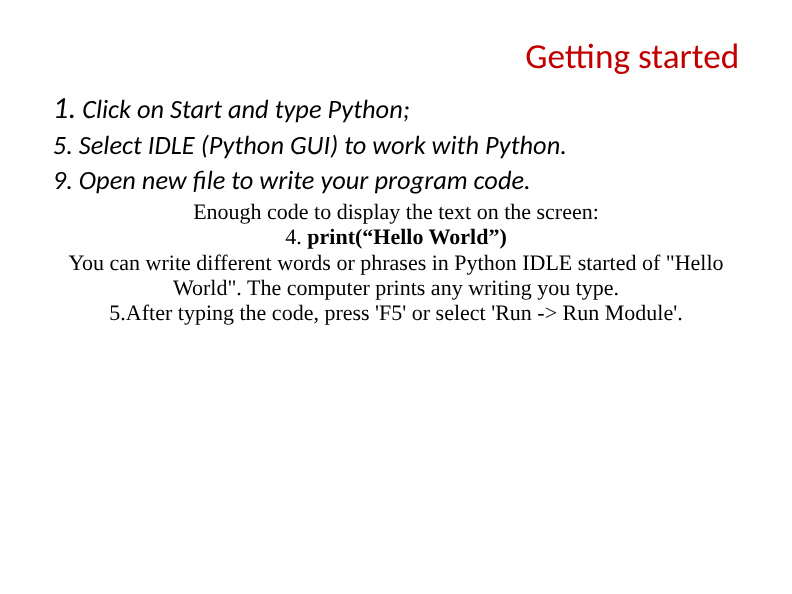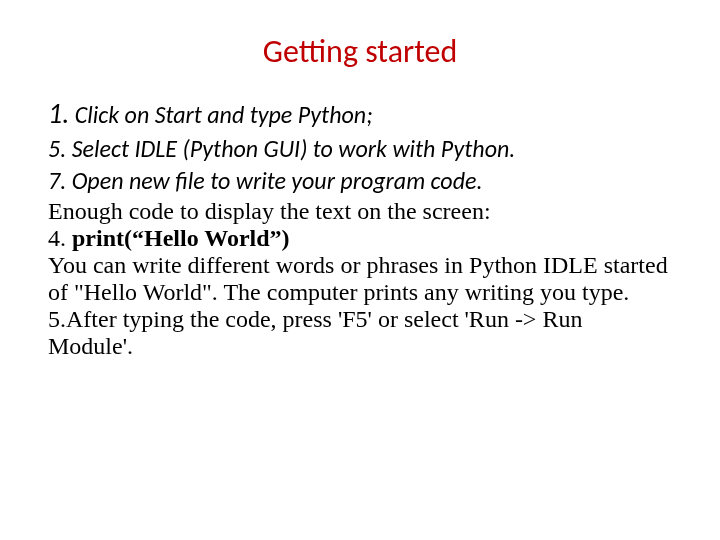"Getting started" .title { margin-bottom: 24px -> 8px; text-align: center -> right }
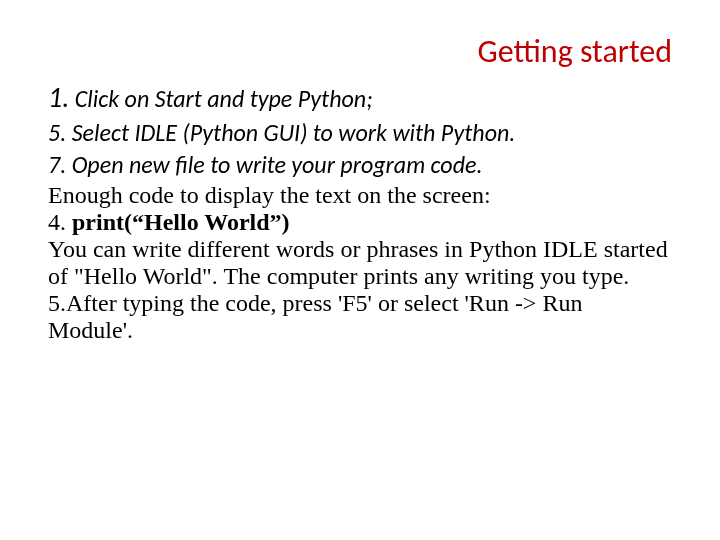"7. Open new file to" div.content-line { text: 7 -> 9 }
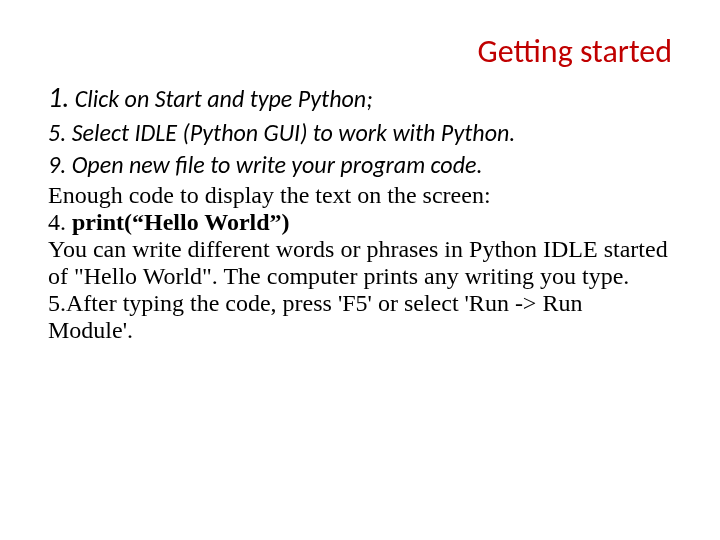"Enough code to display the" .serif-text { font-size: 24px -> 20px; text-align: none -> center }
